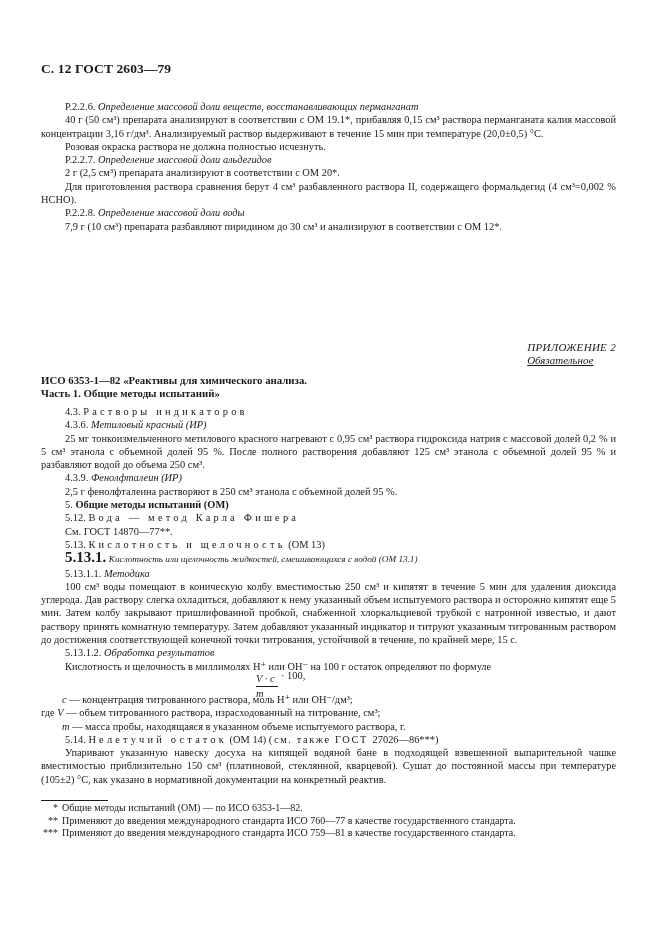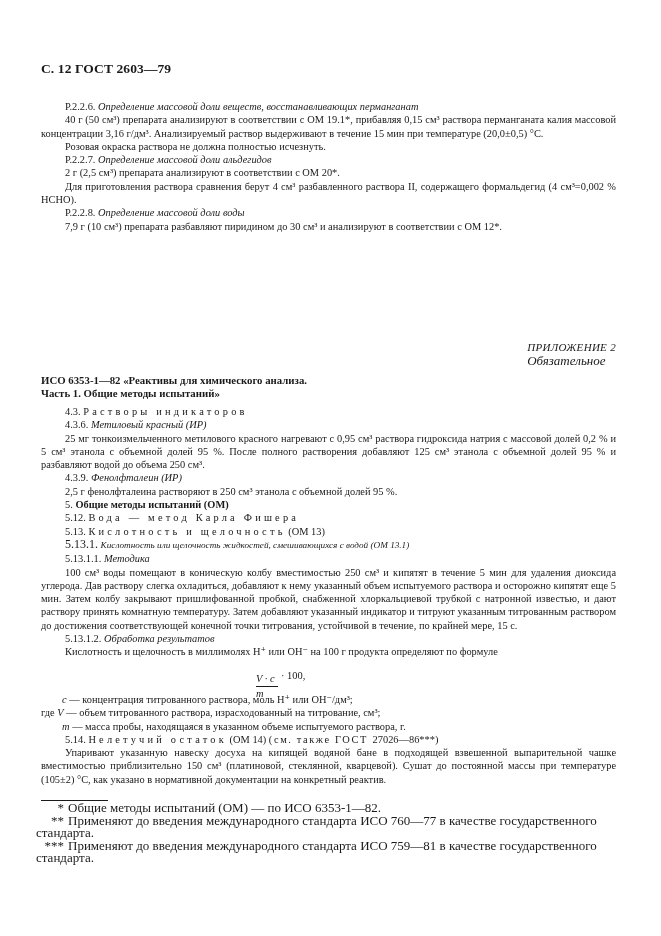"Обязательное" .appendix .t2 { font-size: 13px -> 11px; text-decoration: none -> underline }
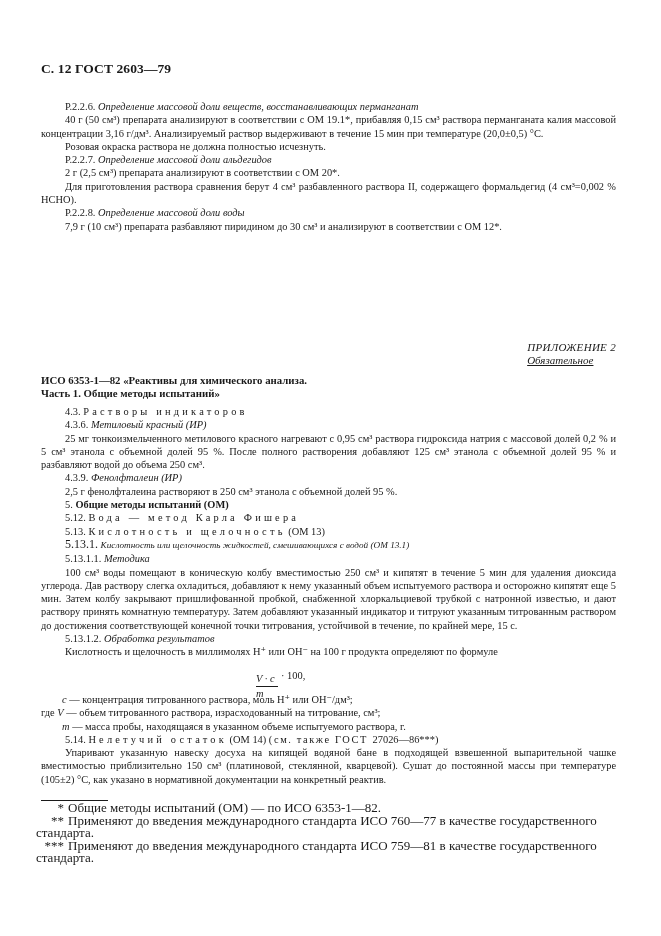"См. ГОСТ 14870—77**." p.ind { html: none -> <p>См. ГОСТ 14870—77**.</p> }
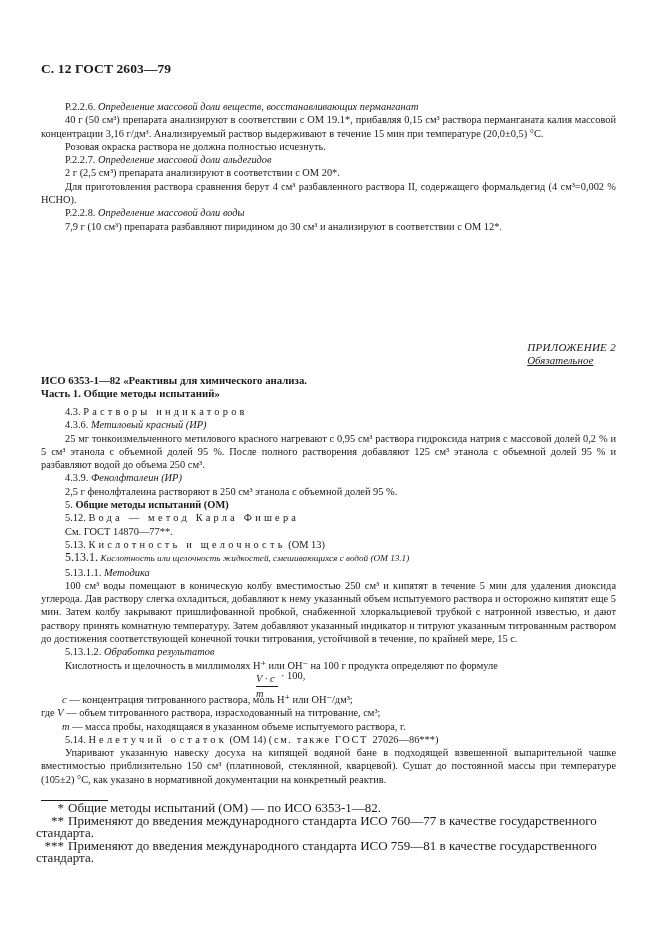"5.13.1." span { font-size: 12px -> 15px; font-weight: none -> bold }
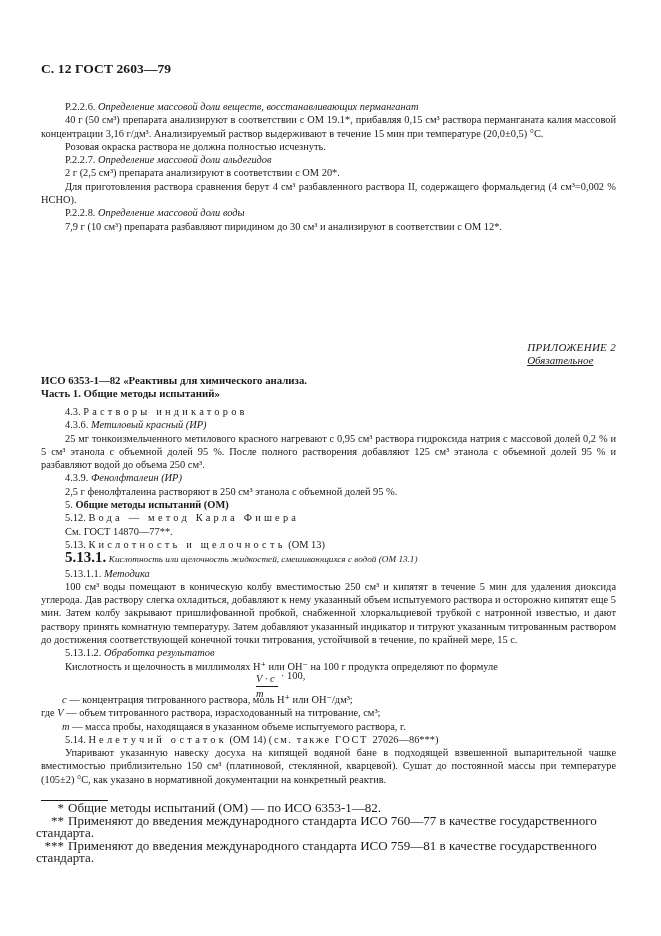"Кислотность и щелочность в миллимолях" p.ind { text: продукта -> остаток }
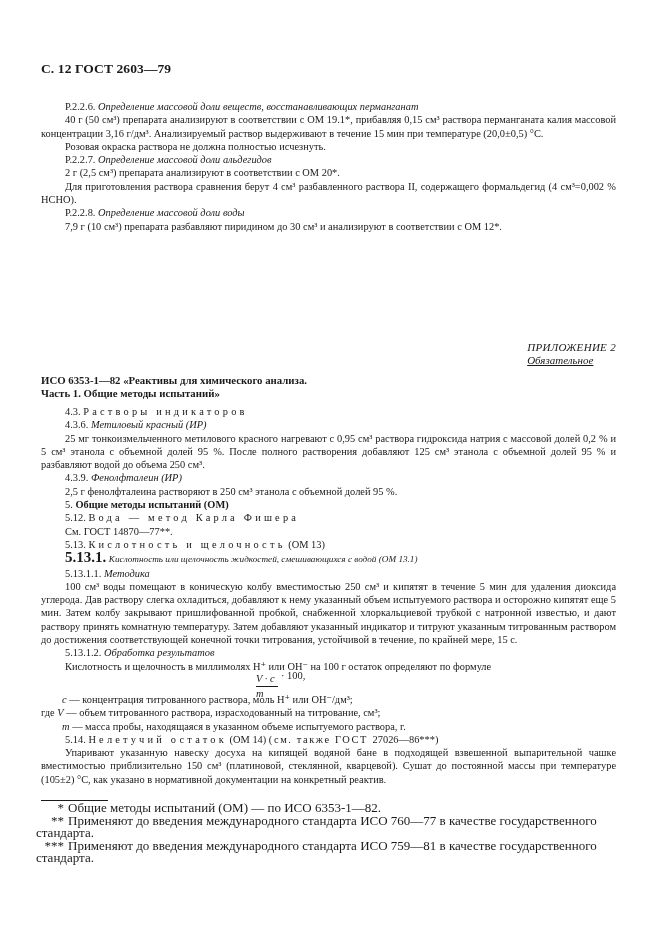"* Общие методы испытаний (ОМ)" .footnotes { font-size: 13px -> 10px; left: 36px -> 30px }
